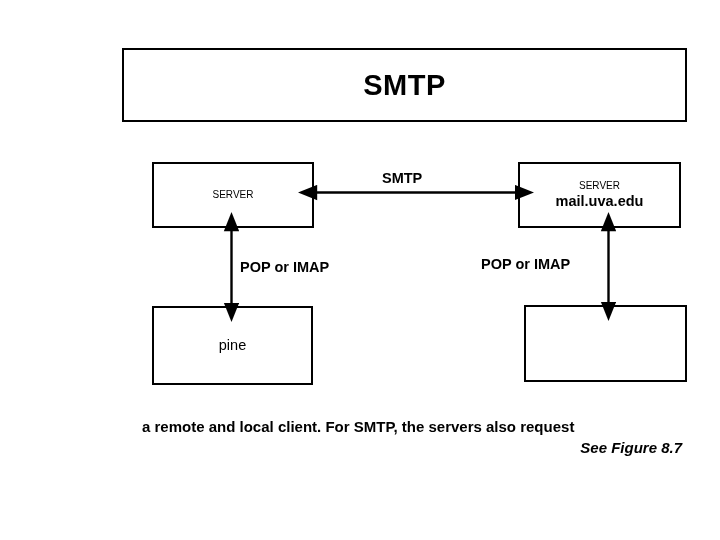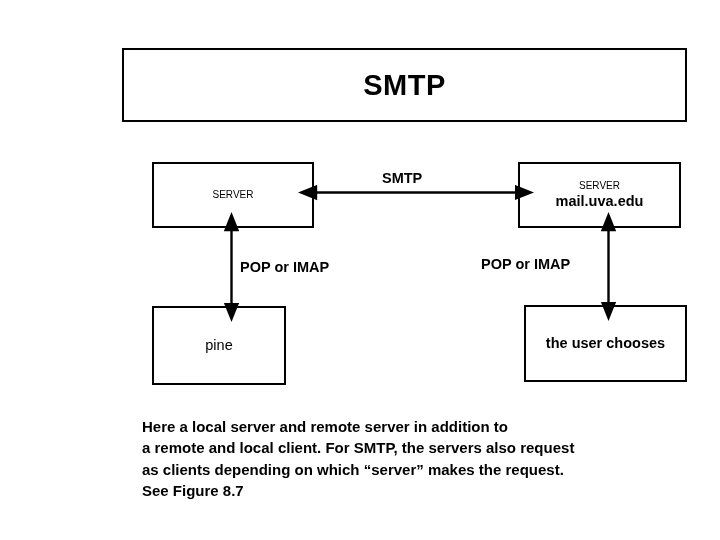"pine" #client-left-box { width: 134px -> 161px }
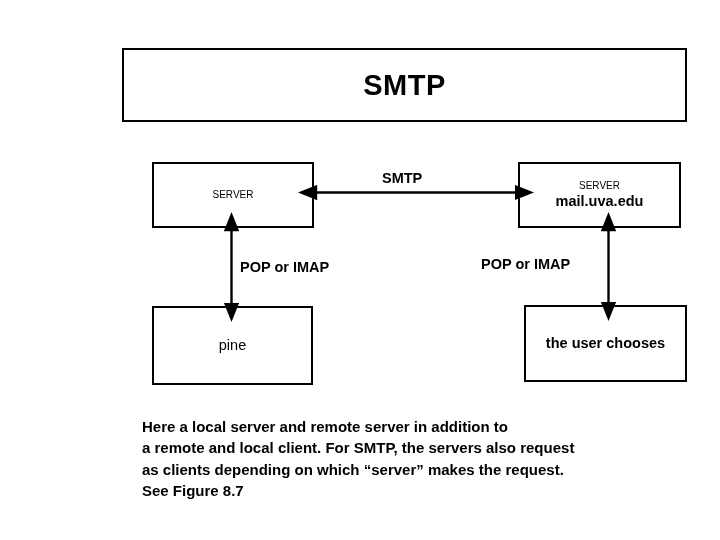"the user chooses" div.client-right-line { html: <div>the user chooses</div> -> none }
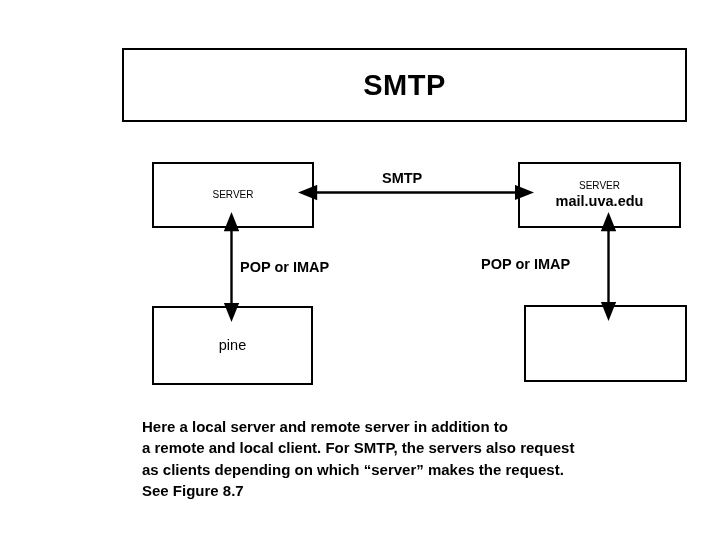"Here a local server and" span.caption-line { html: <span>Here a local server and remote server in addition to</span> -> none }
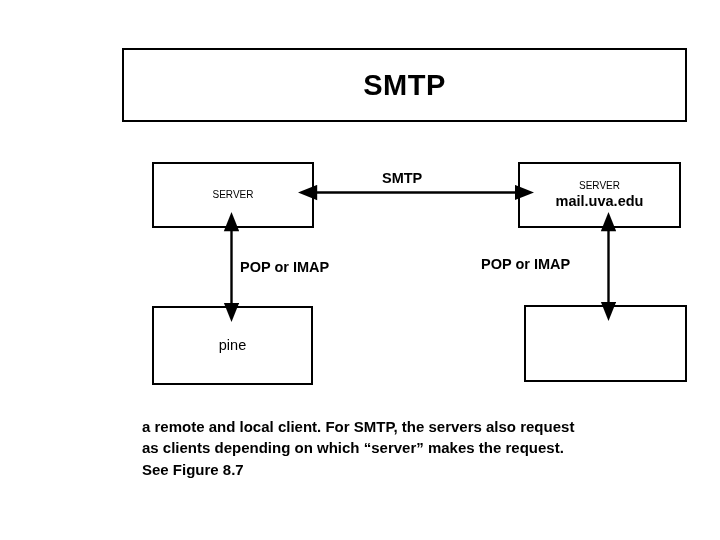"as clients depending on which" span.caption-line { html: <span>as clients depending on which “server” makes the request.</span> -> none }
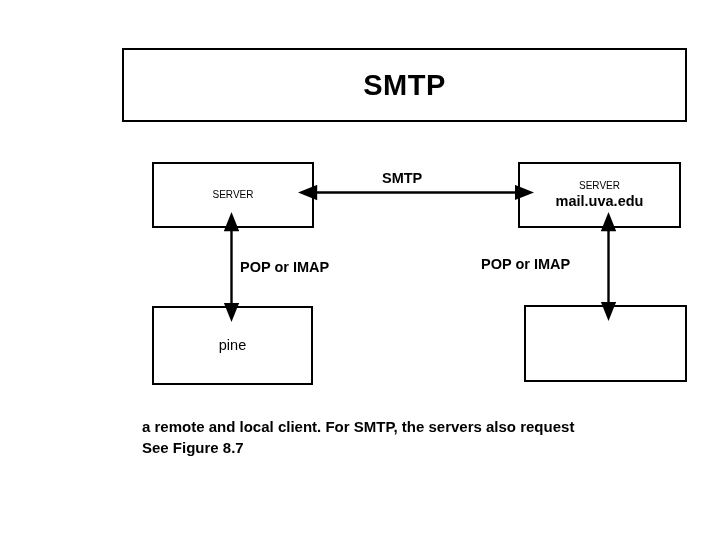"See Figure 8.7" .caption-line.centered { font-style: none -> italic; text-align: left -> right }
